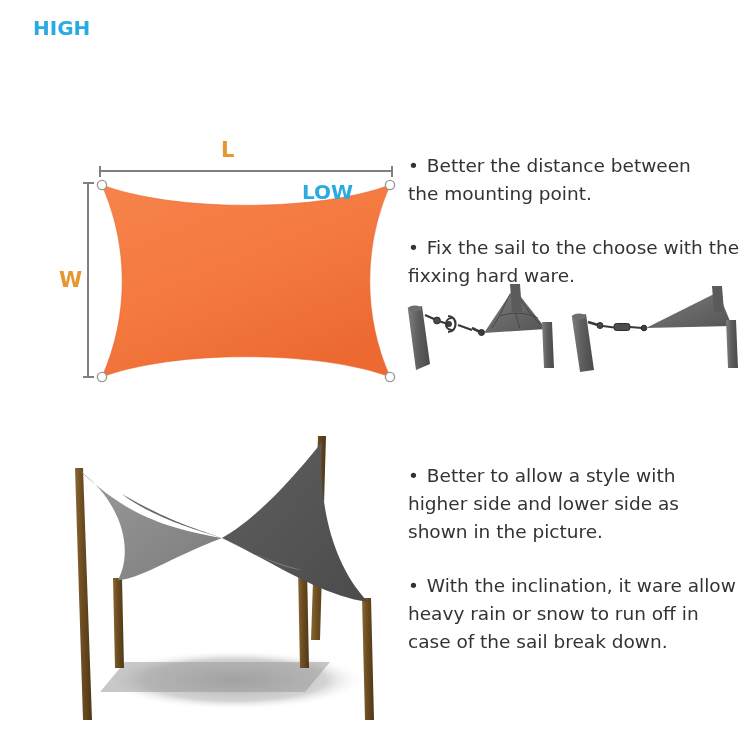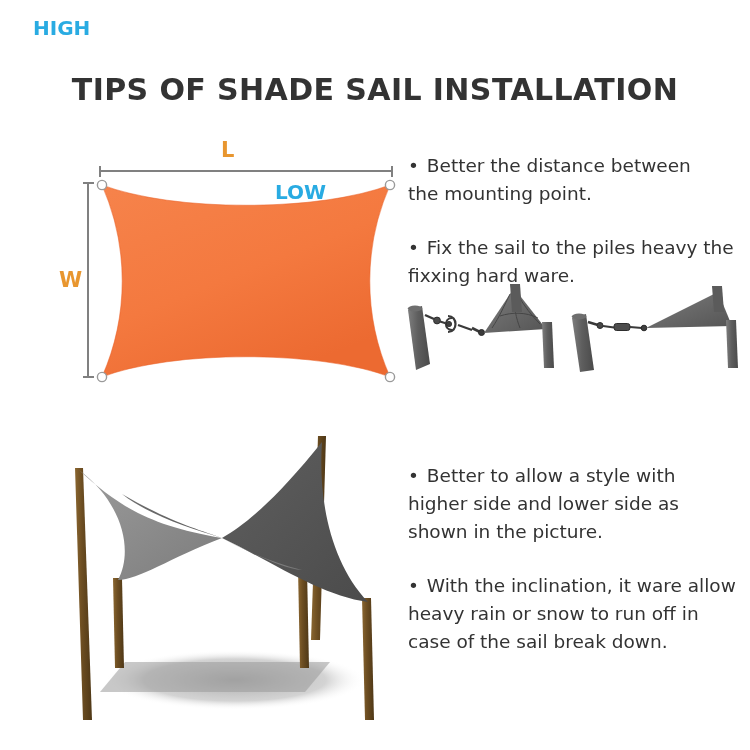"TIPS OF SHADE SAIL INSTALLATION" div.title { html: <div>TIPS OF SHADE SAIL INSTALLATION</div> -> none }
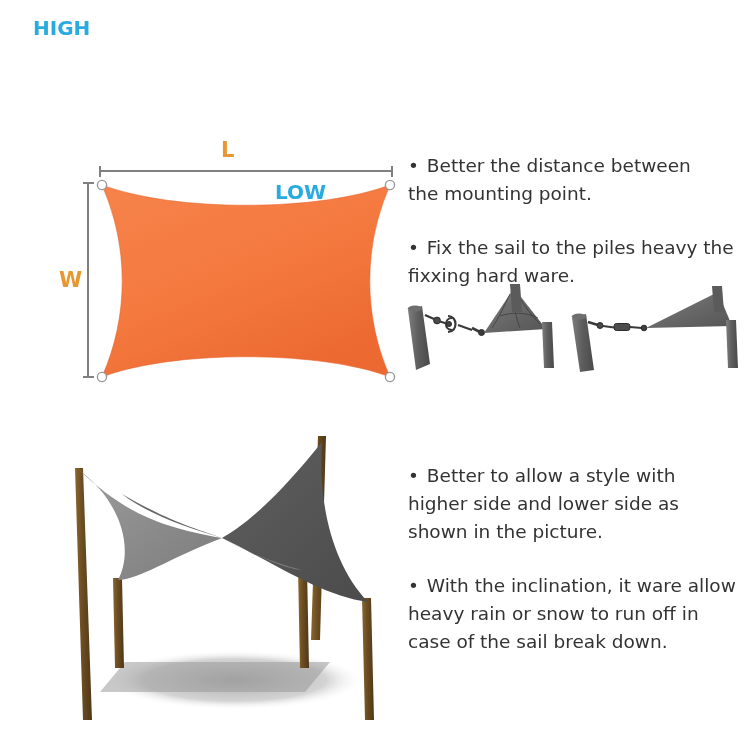"LOW" .scene-label.low { left: 275px -> 302px }
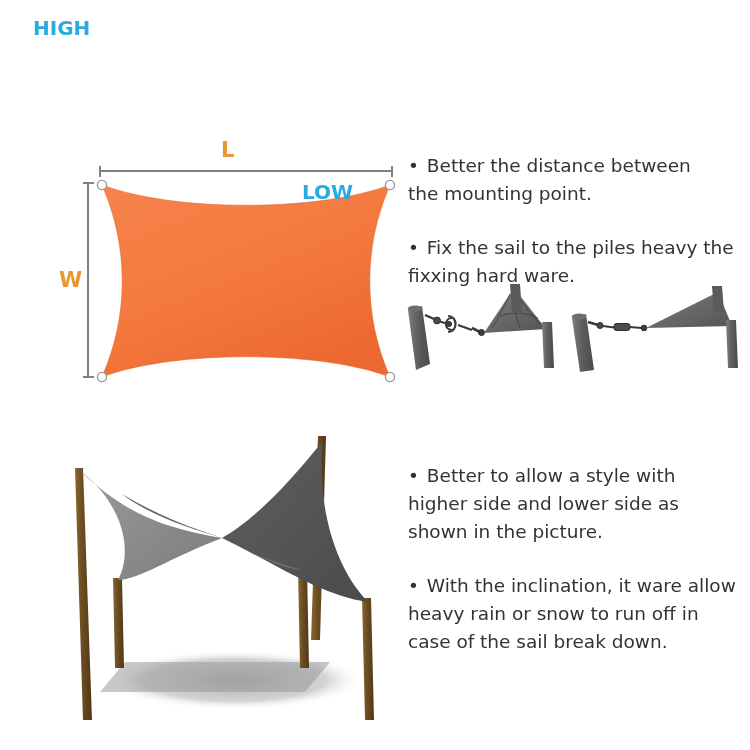"Fix the sail to the" span { text: piles heavy -> choose with }
